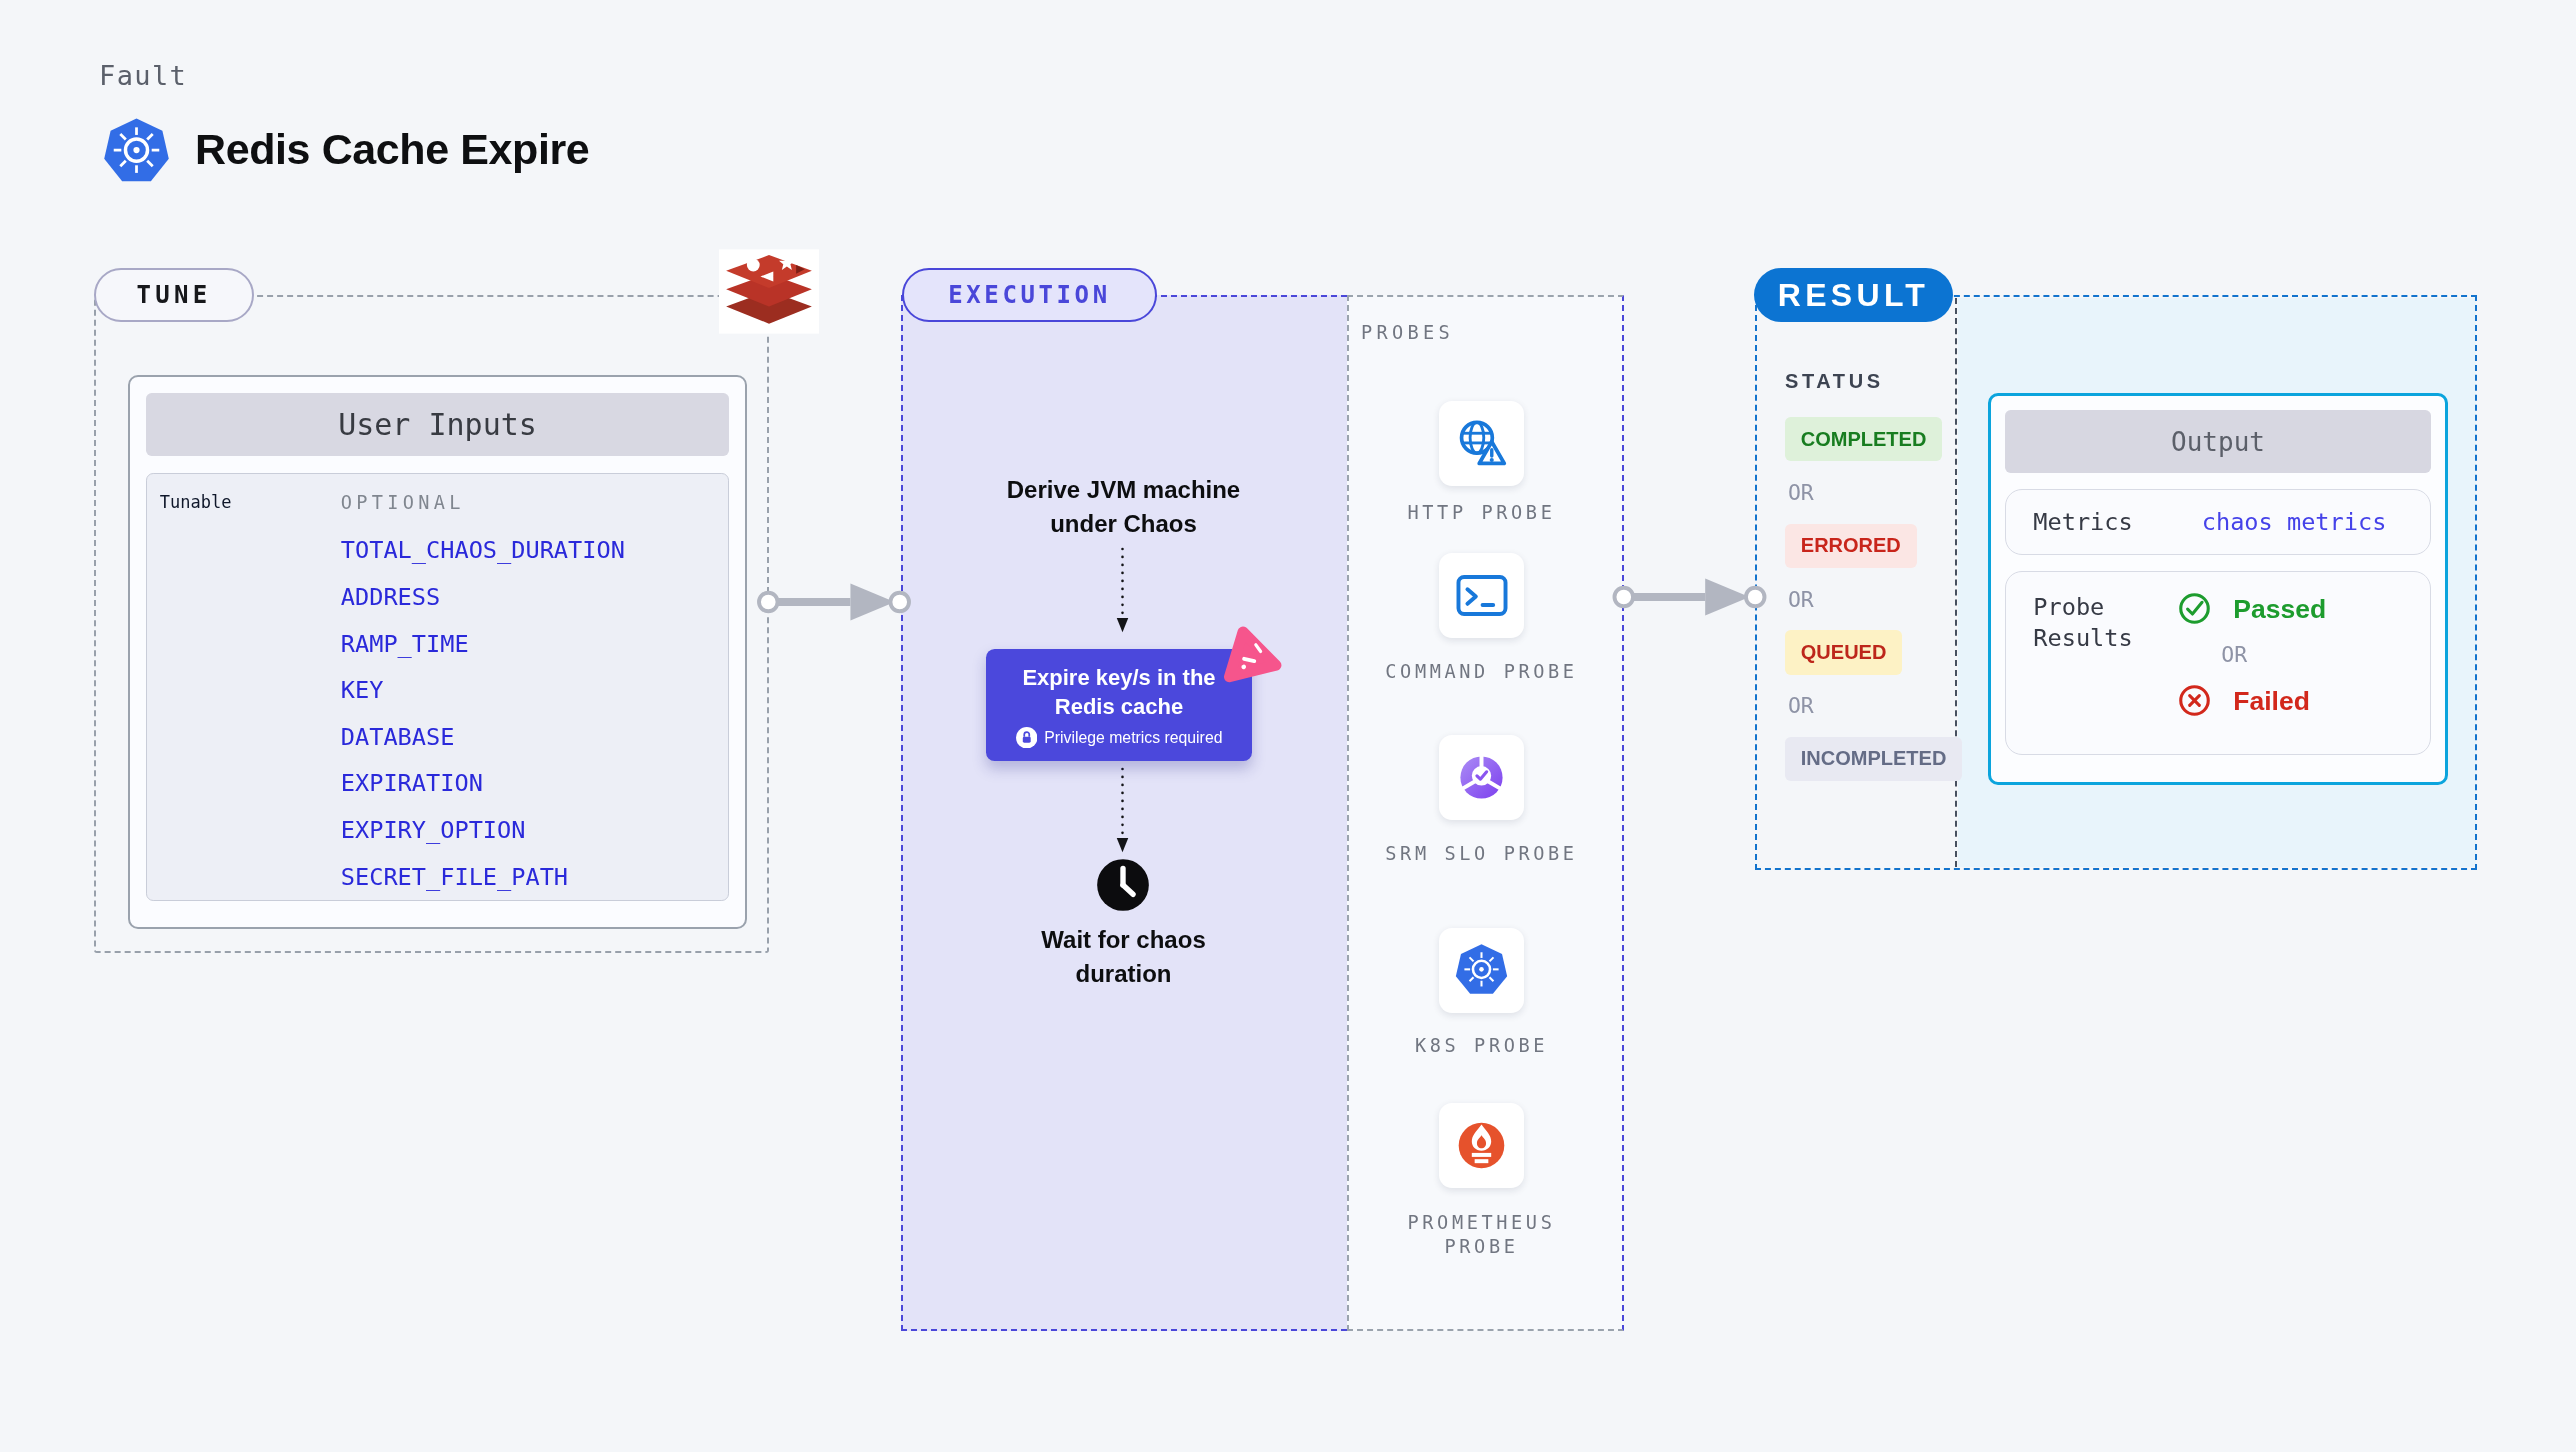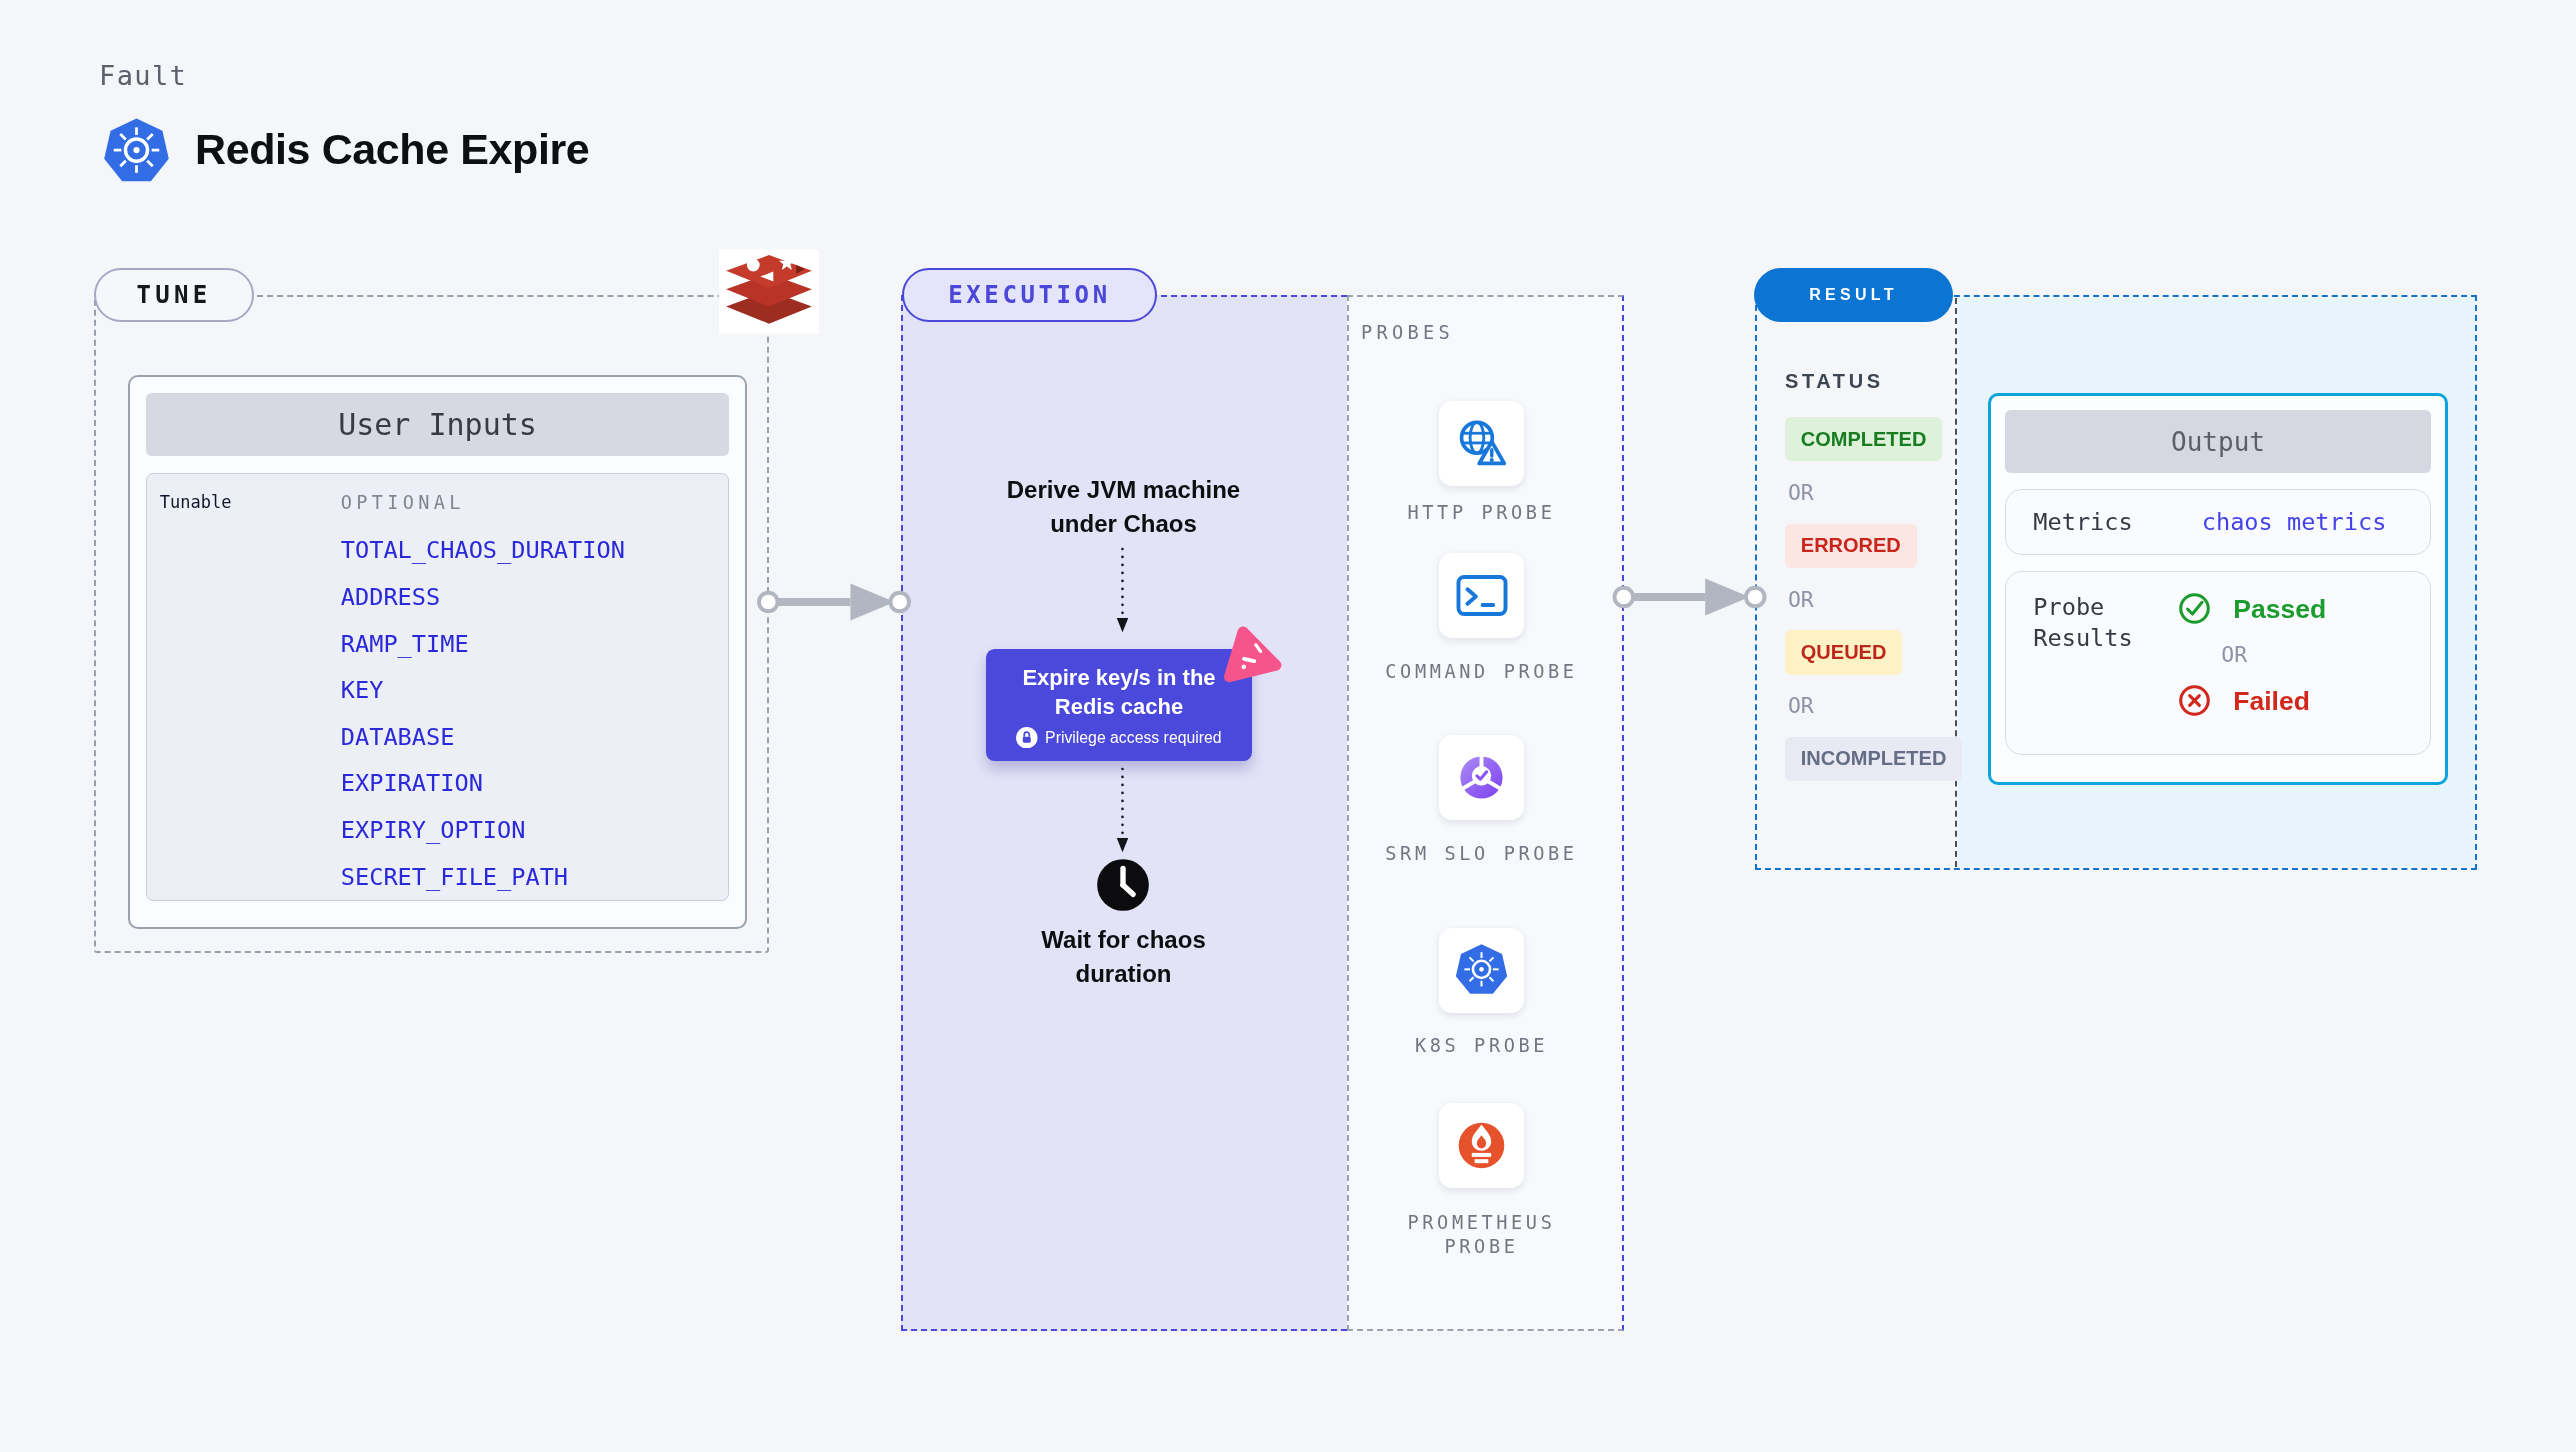"RESULT" .result-pill { font-size: 16px -> 32px }
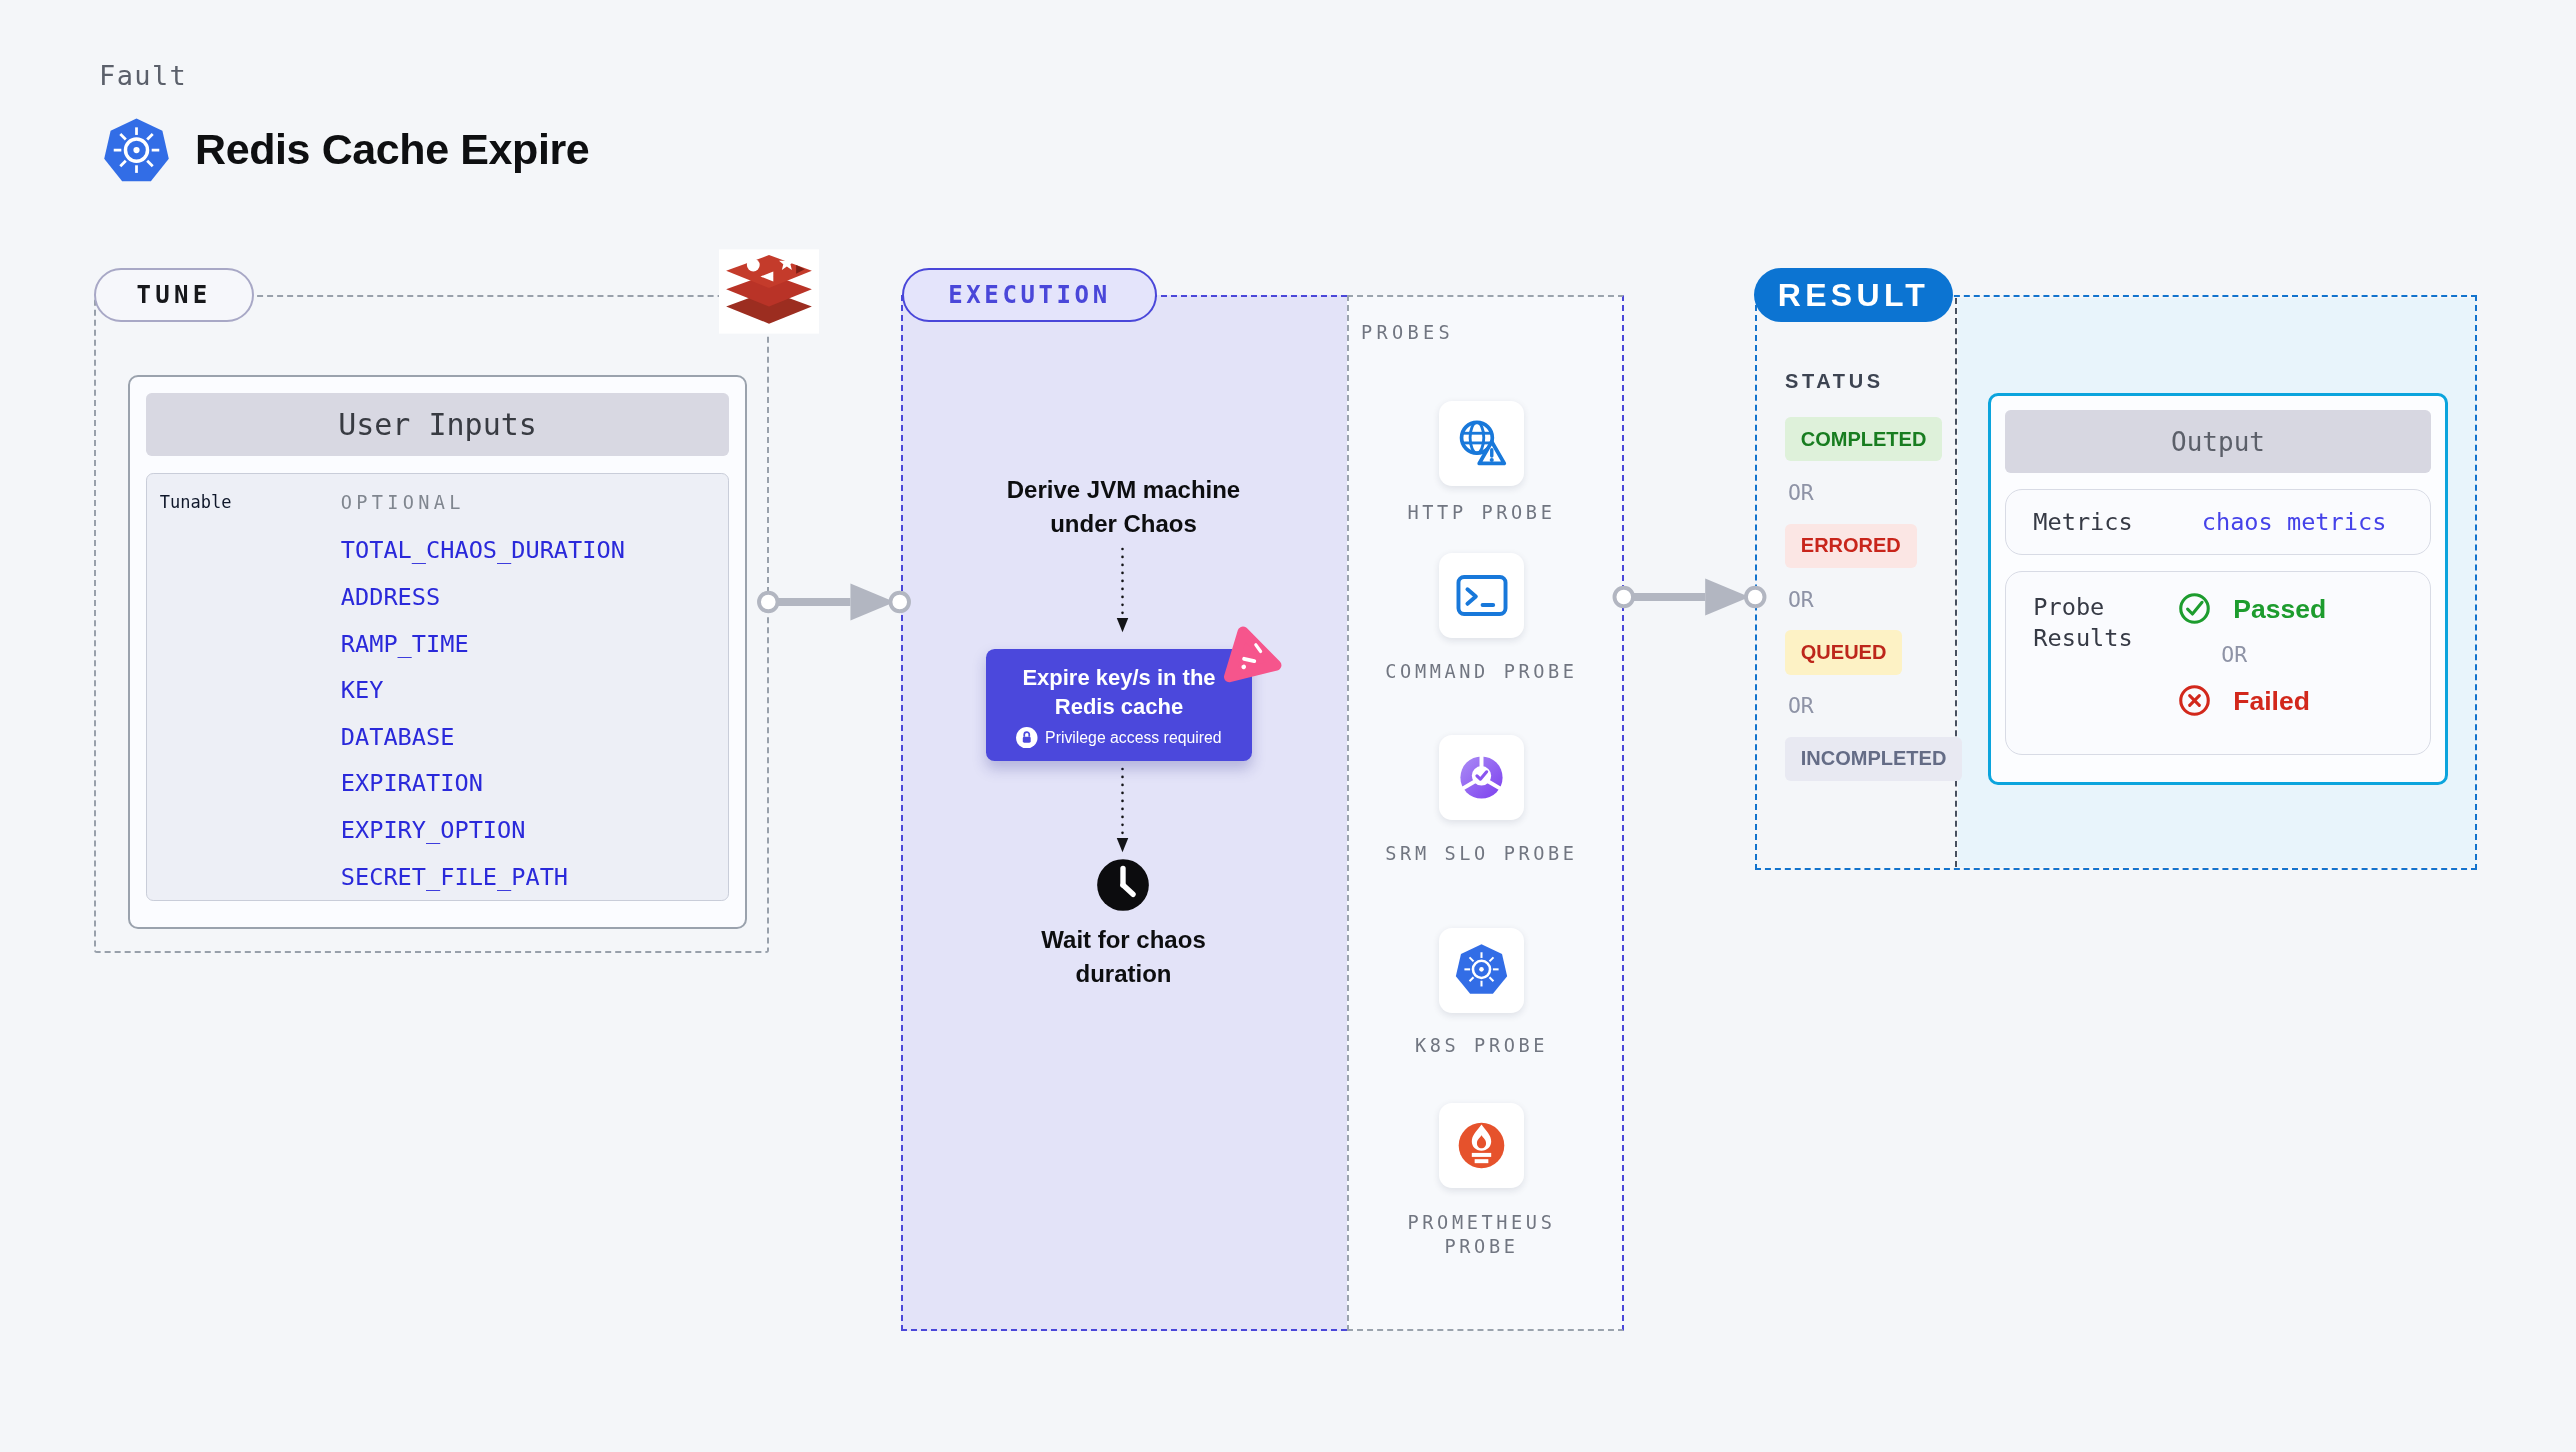"Privilege access required" span { text: access -> metrics }
